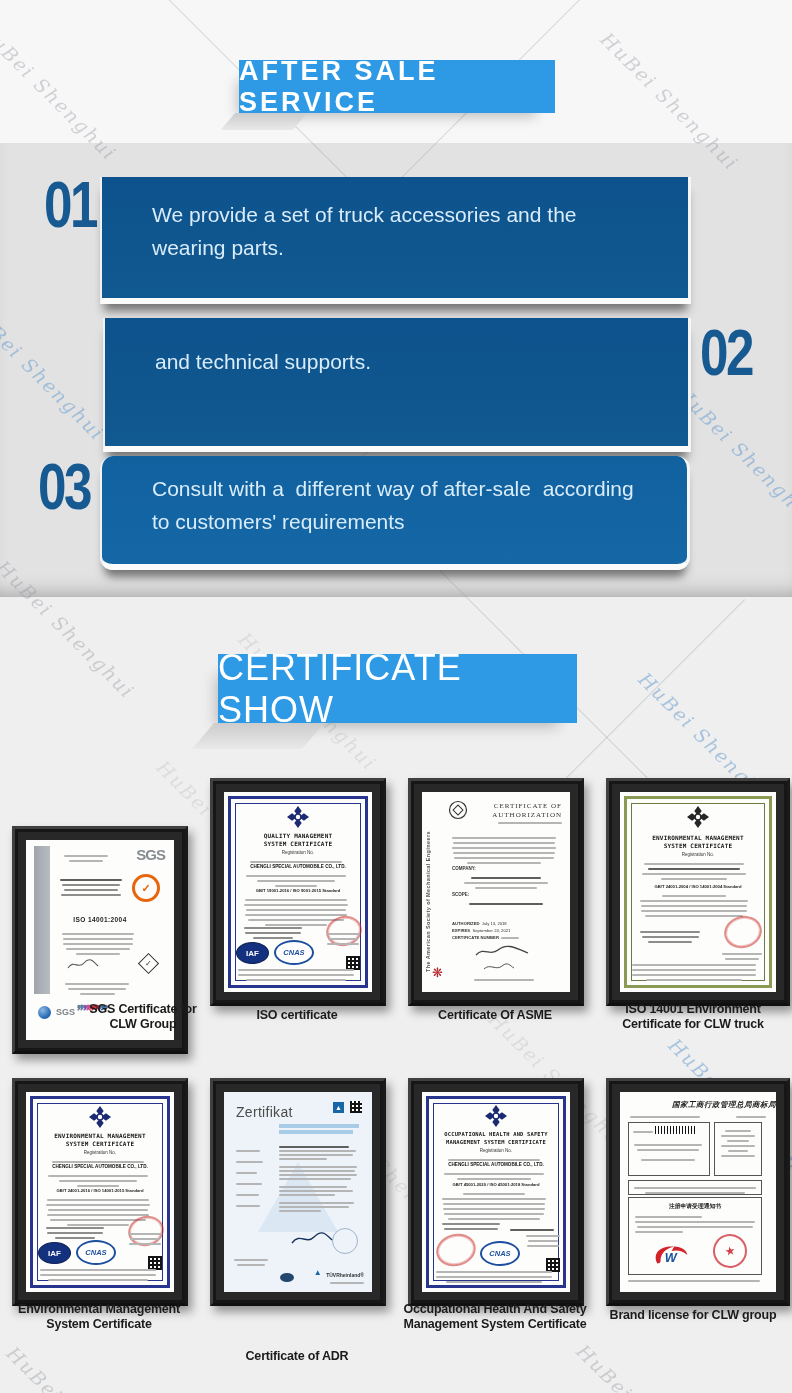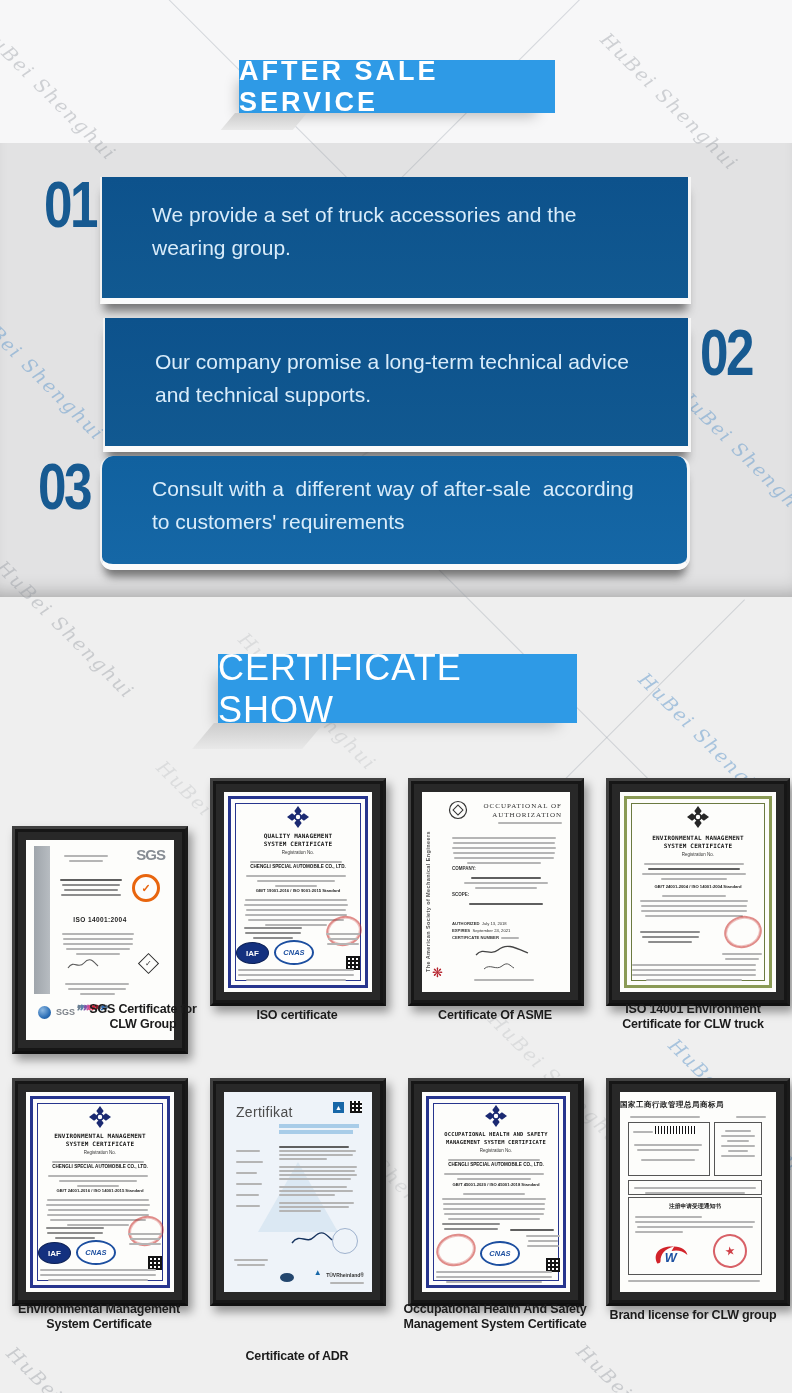"wearing group." p.line { text: group -> parts }
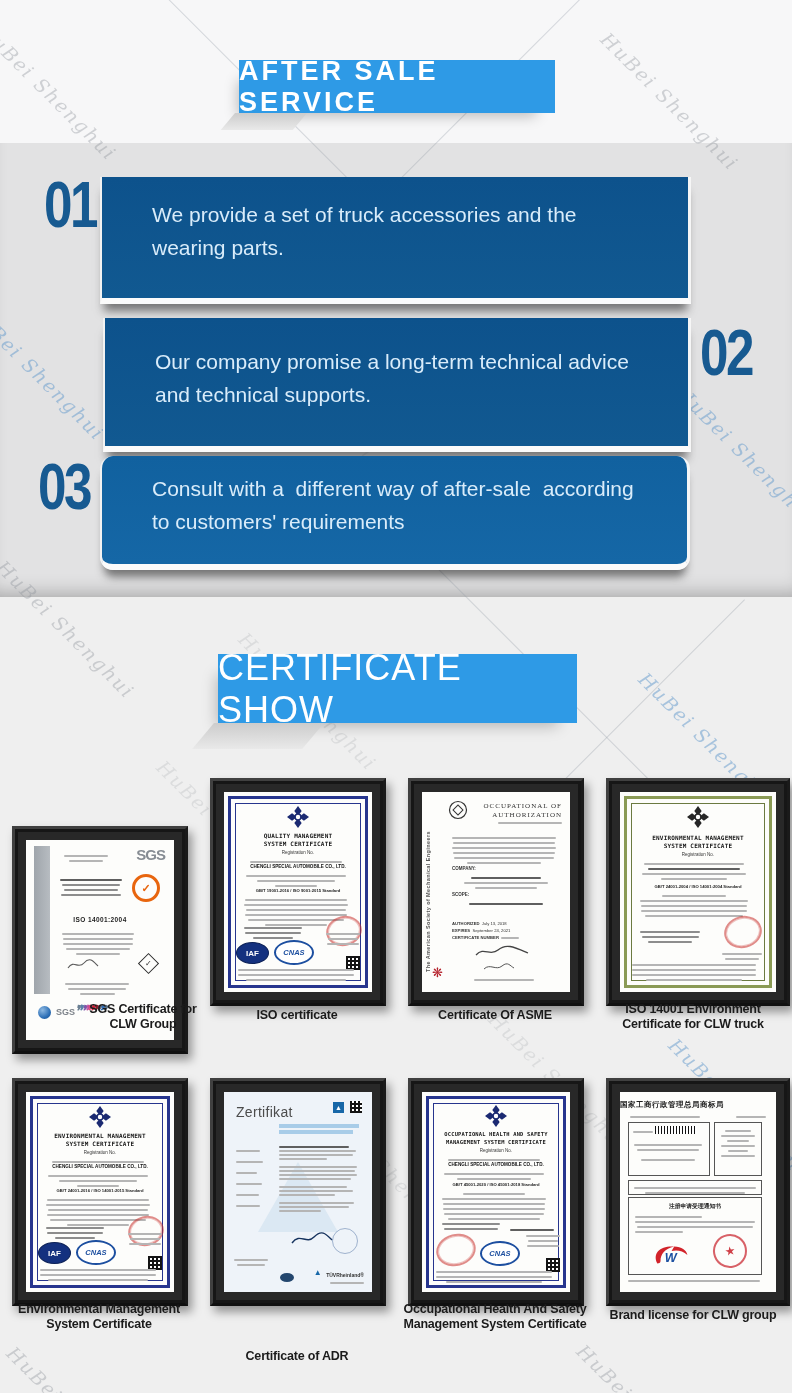"Our company promise a long-term" p.line { html: <p>Our company promise a long-term technical advice</p> -> none }
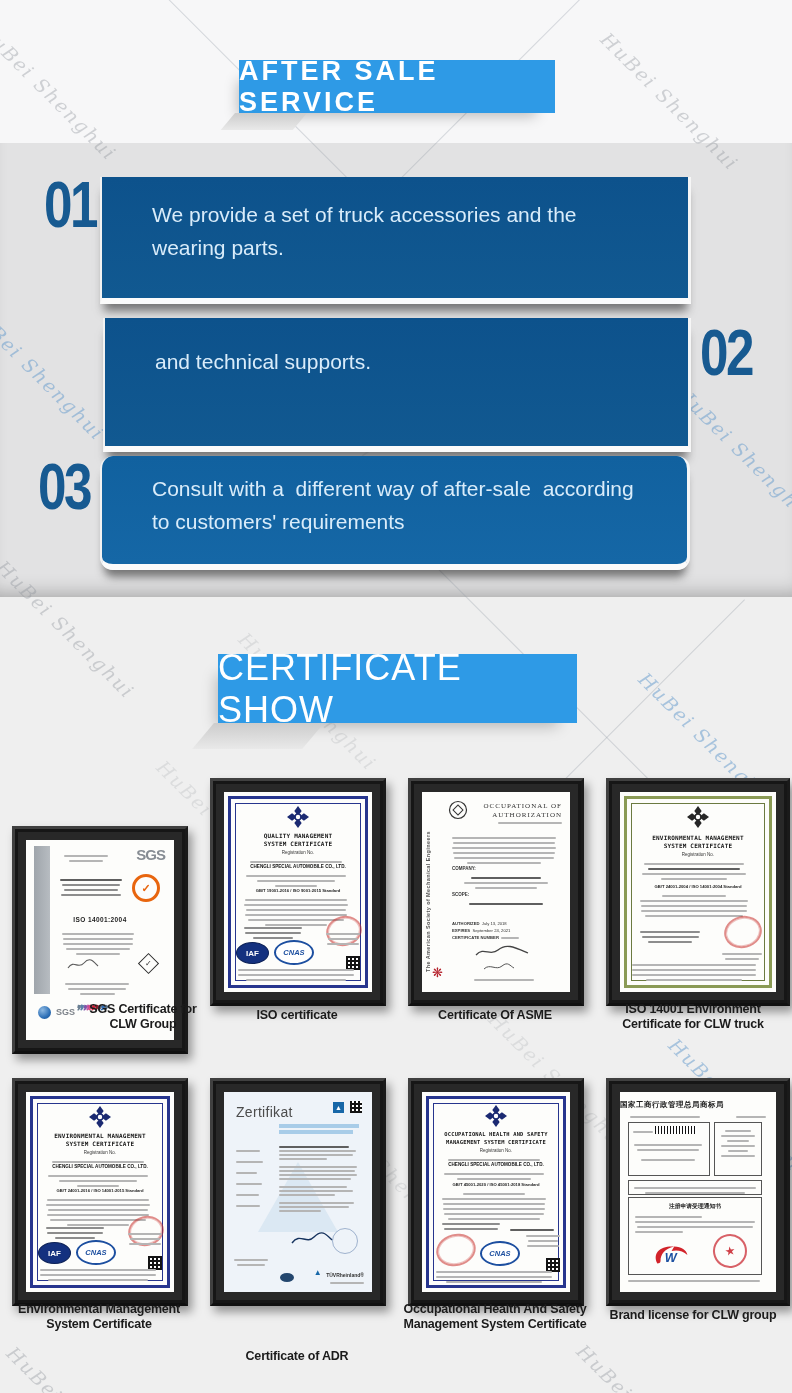"OCCUPATIONAL OF" div { text: OCCUPATIONAL -> CERTIFICATE }
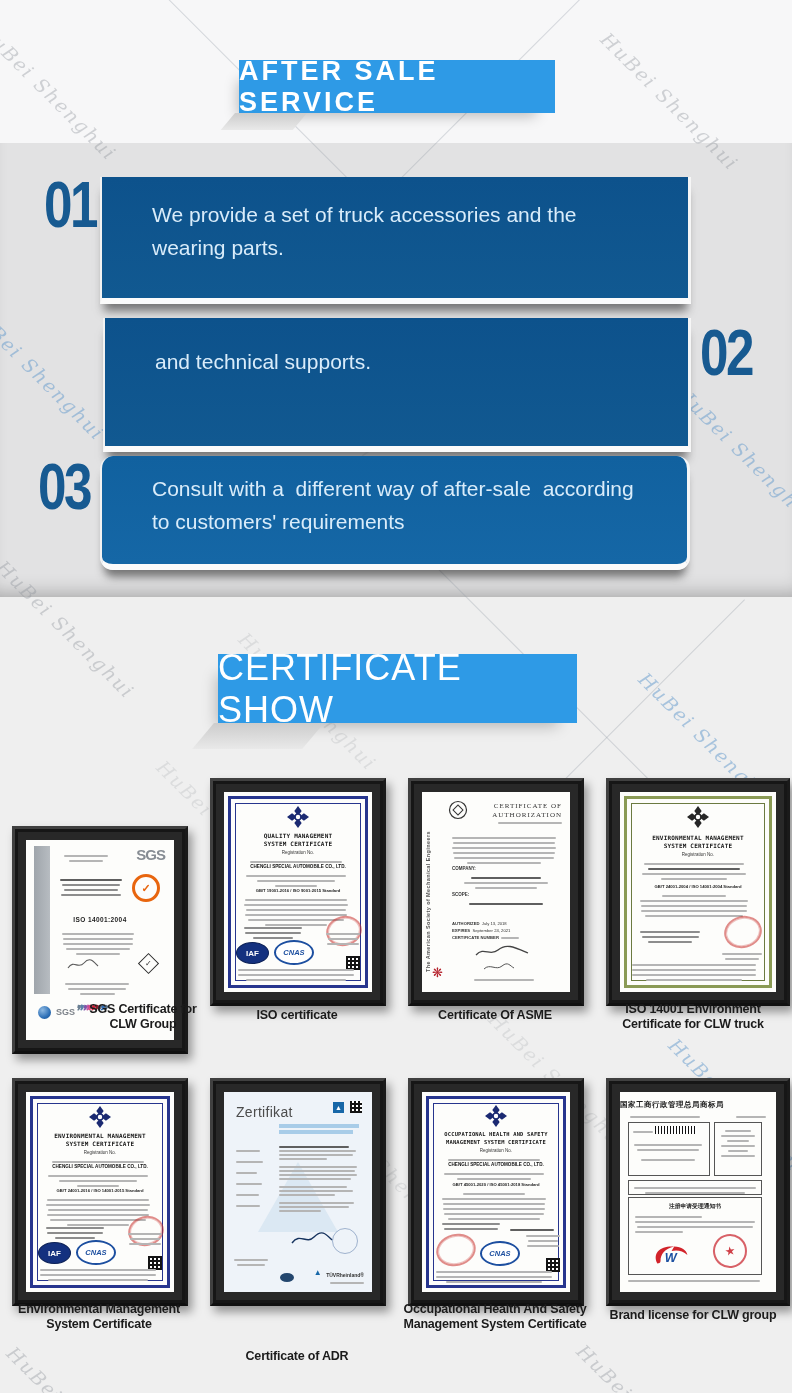"国家工商行政管理总局商标局" div { font-style: none -> italic; text-align: left -> right }
